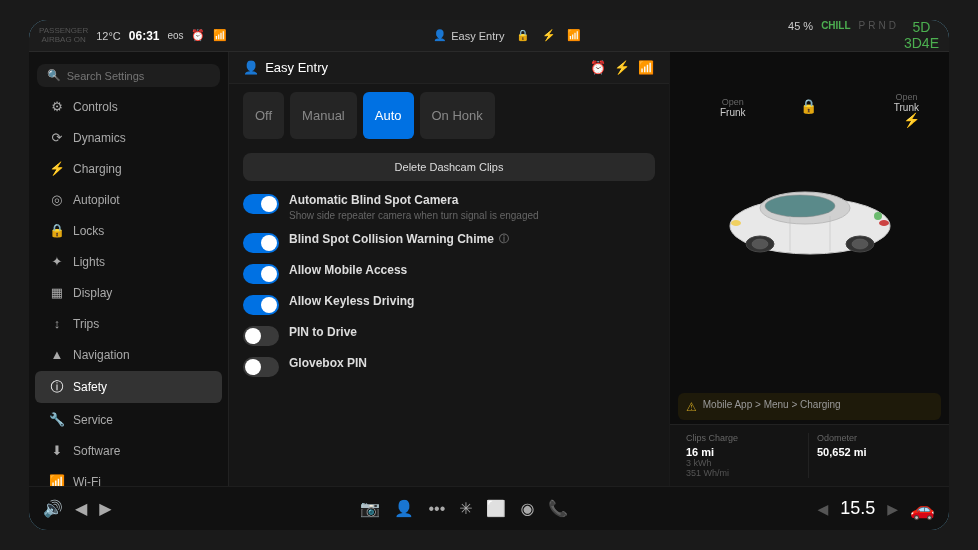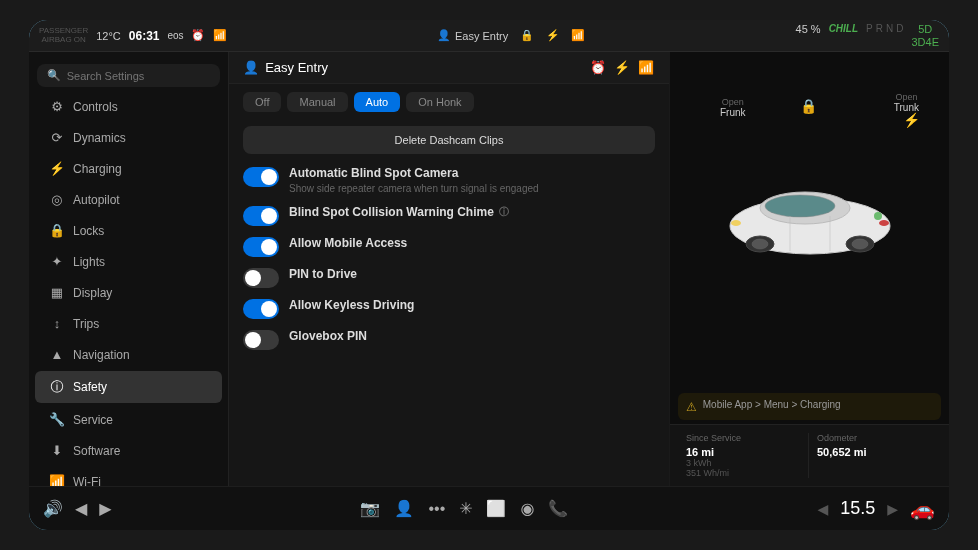"CHILL" .chill-badge { font-style: italic -> none }
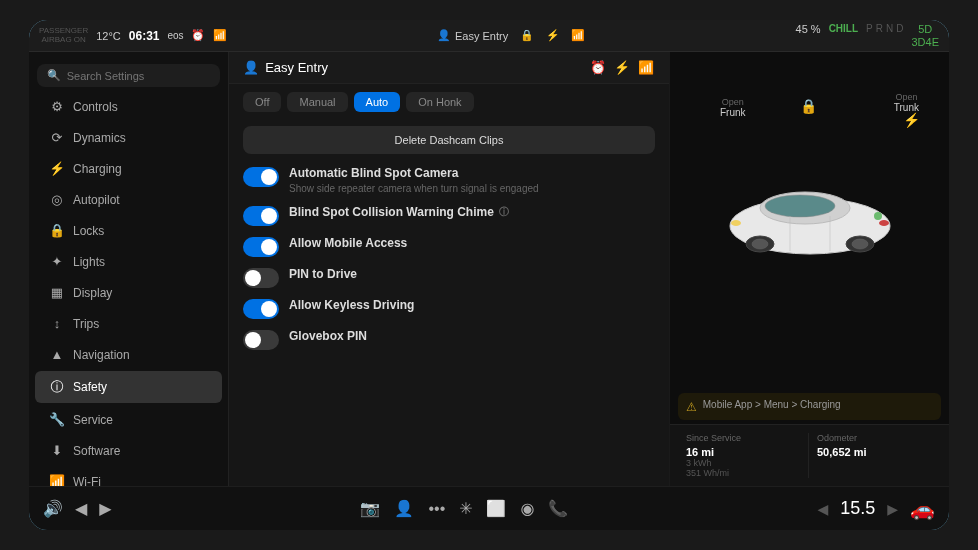"5D" div { font-size: 11px -> 14px }
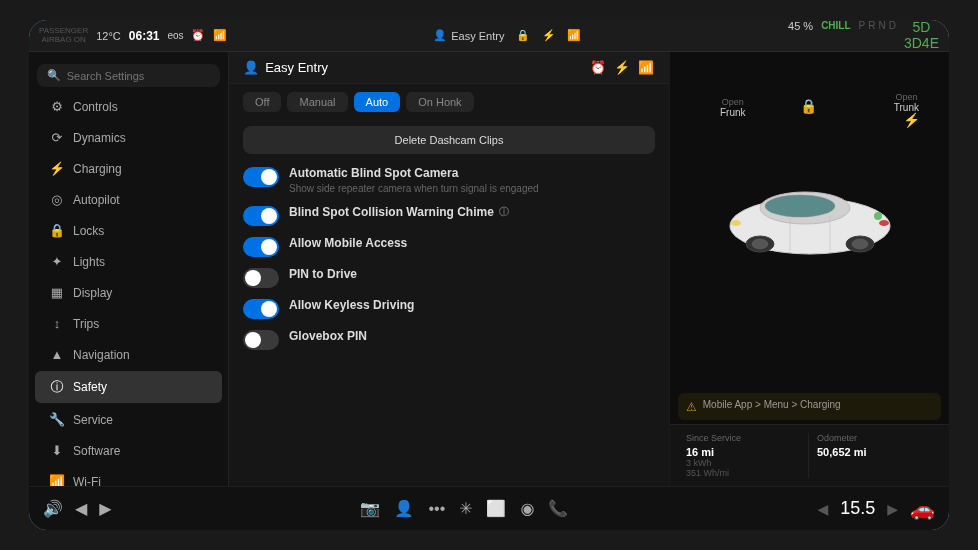"Off" .tab-btn { font-size: 11px -> 13px; padding: 4px 12px -> 16px 12px }
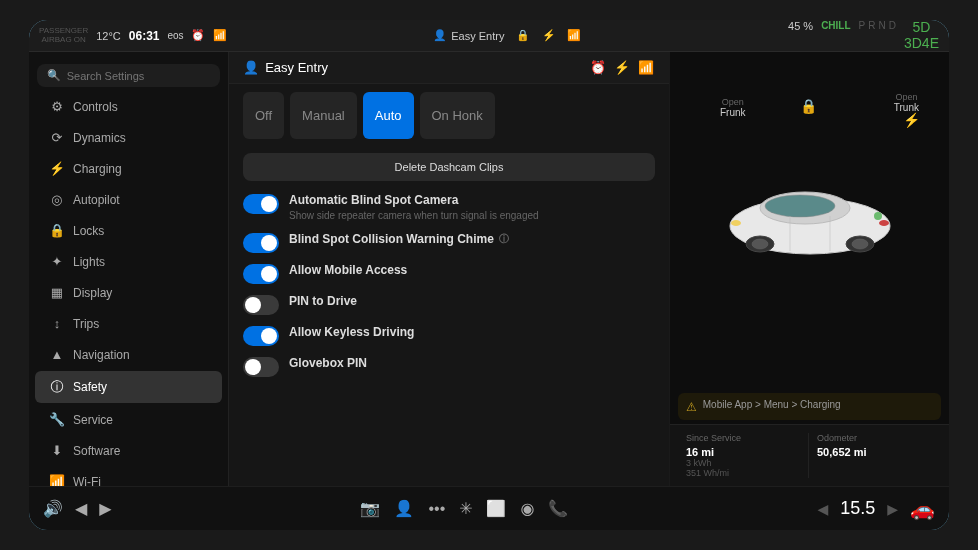"PIN to Drive" div.setting-item { order: before "Allow Keyless Driving" -> after "Allow Keyless Driving" }
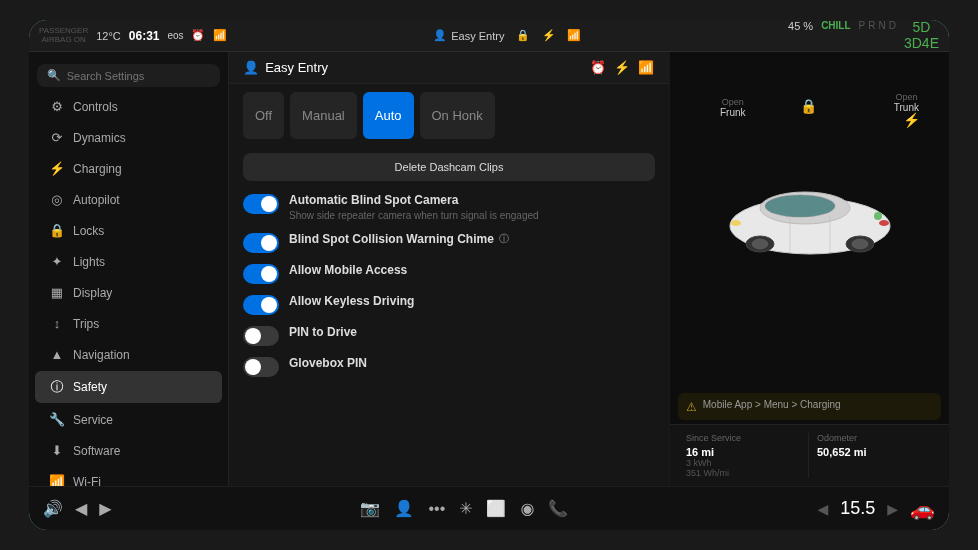"Since Service" div.stat-label { text: Since Service -> Clips Charge }
